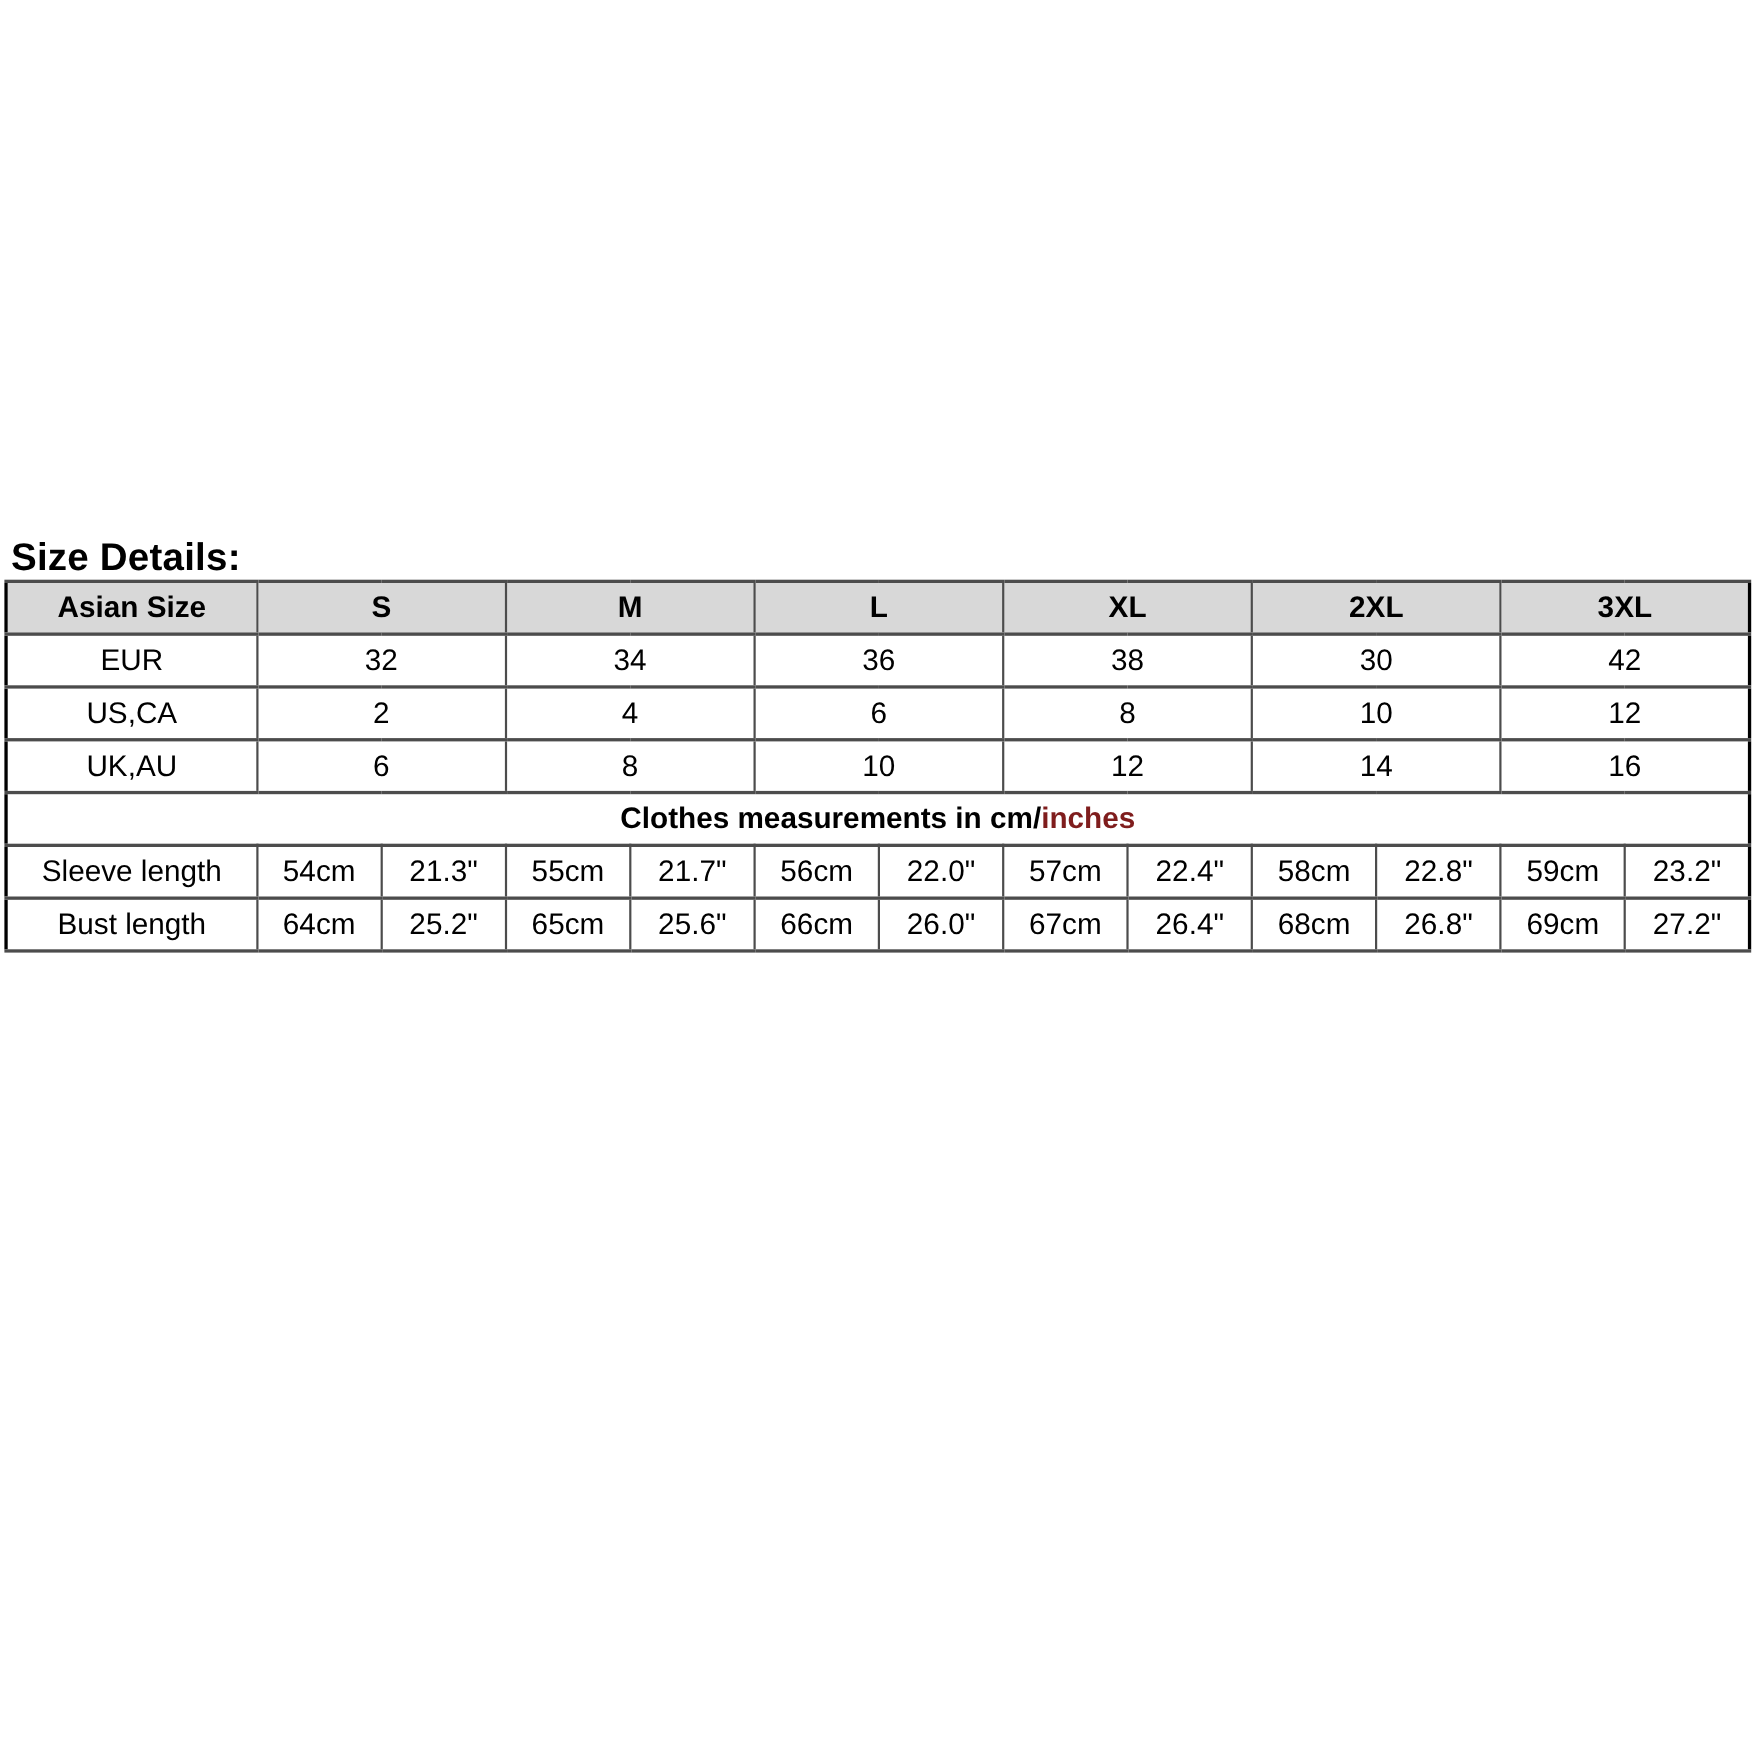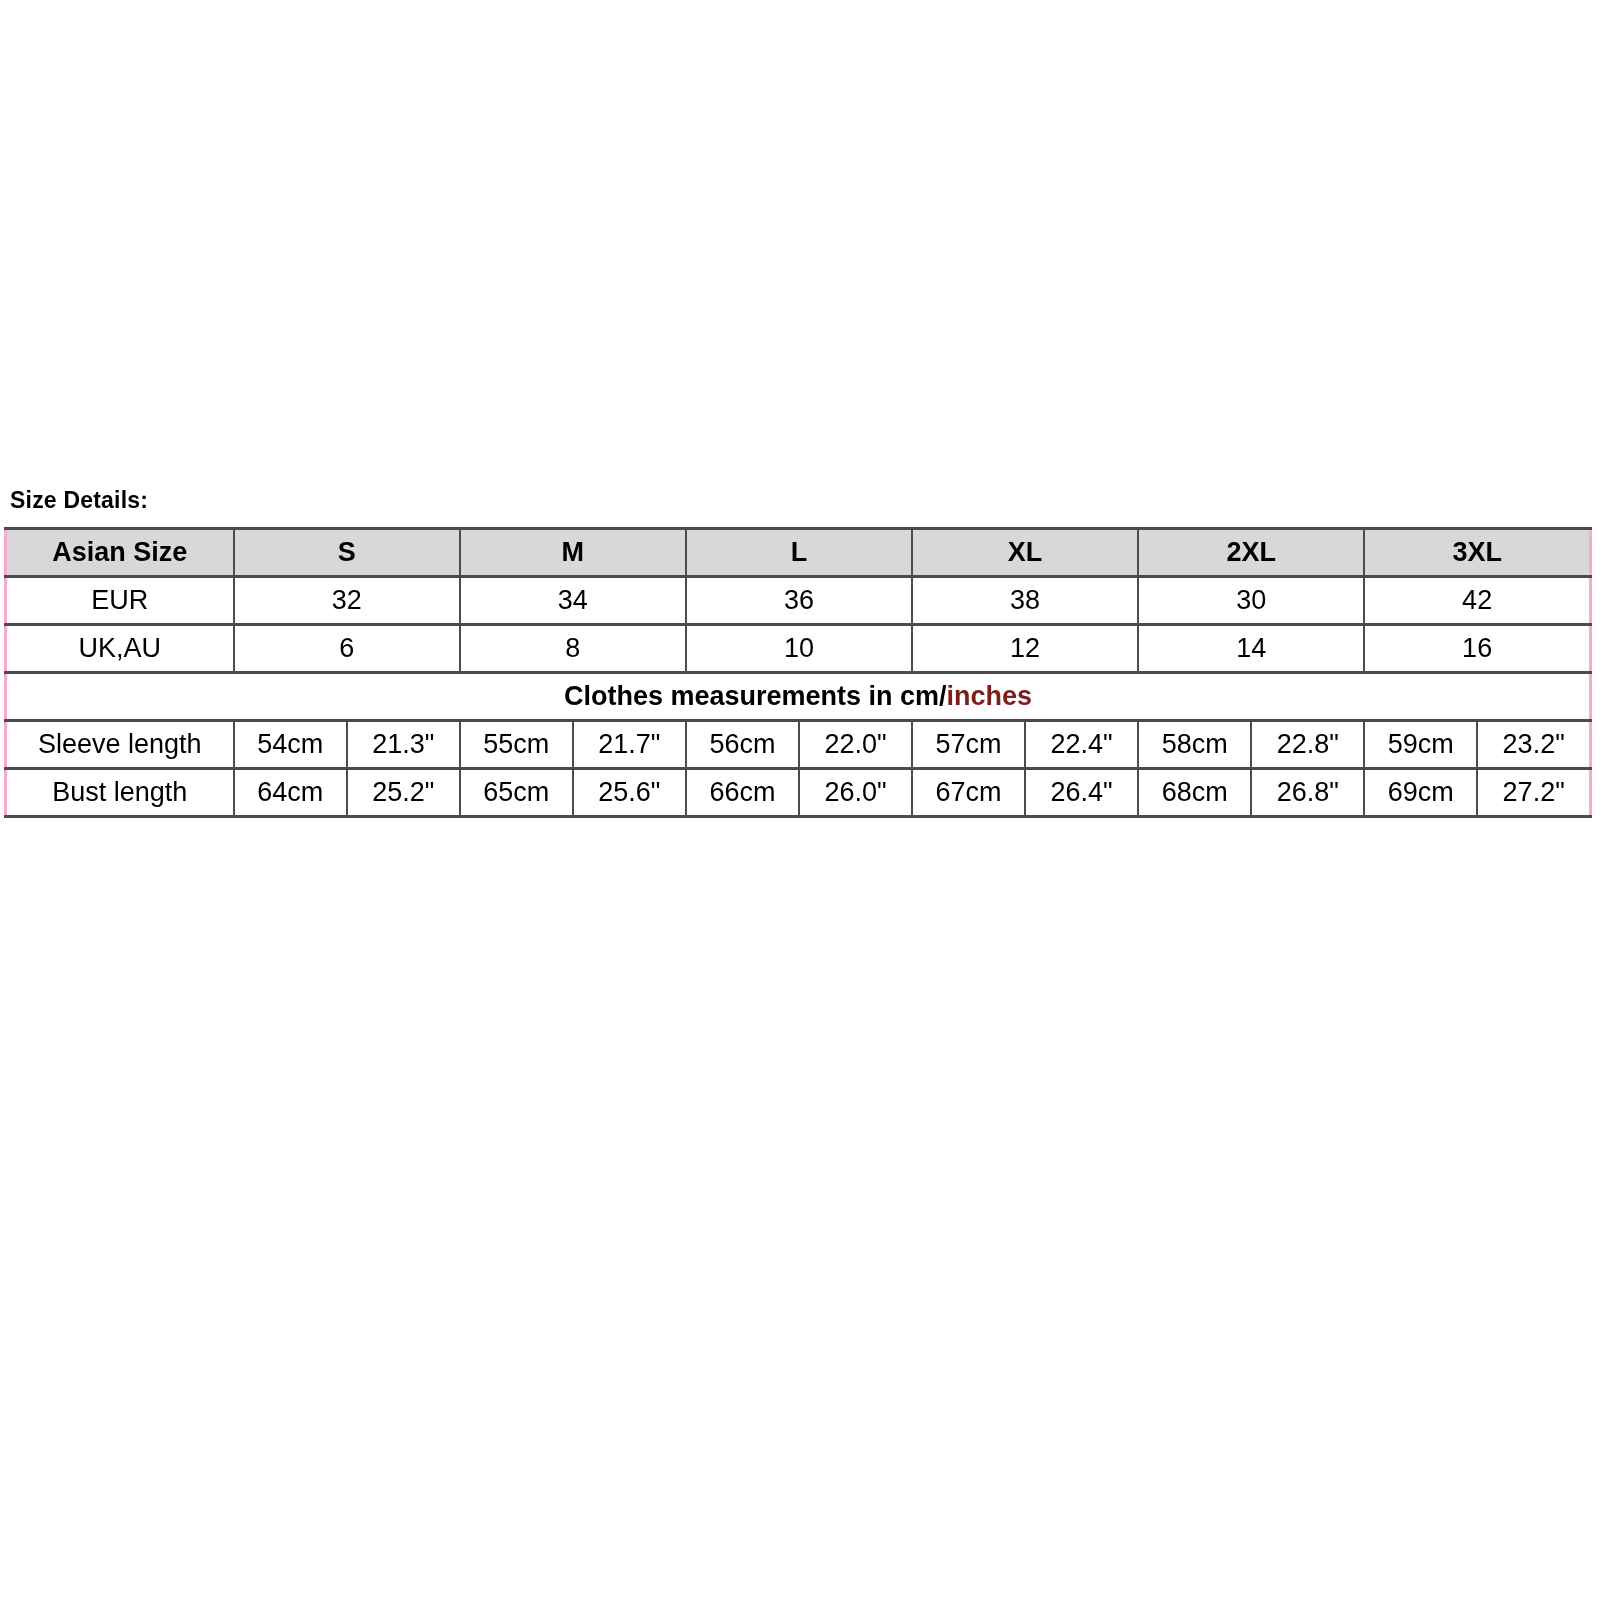"Size Details:" .page-title { font-size: 23px -> 35px }
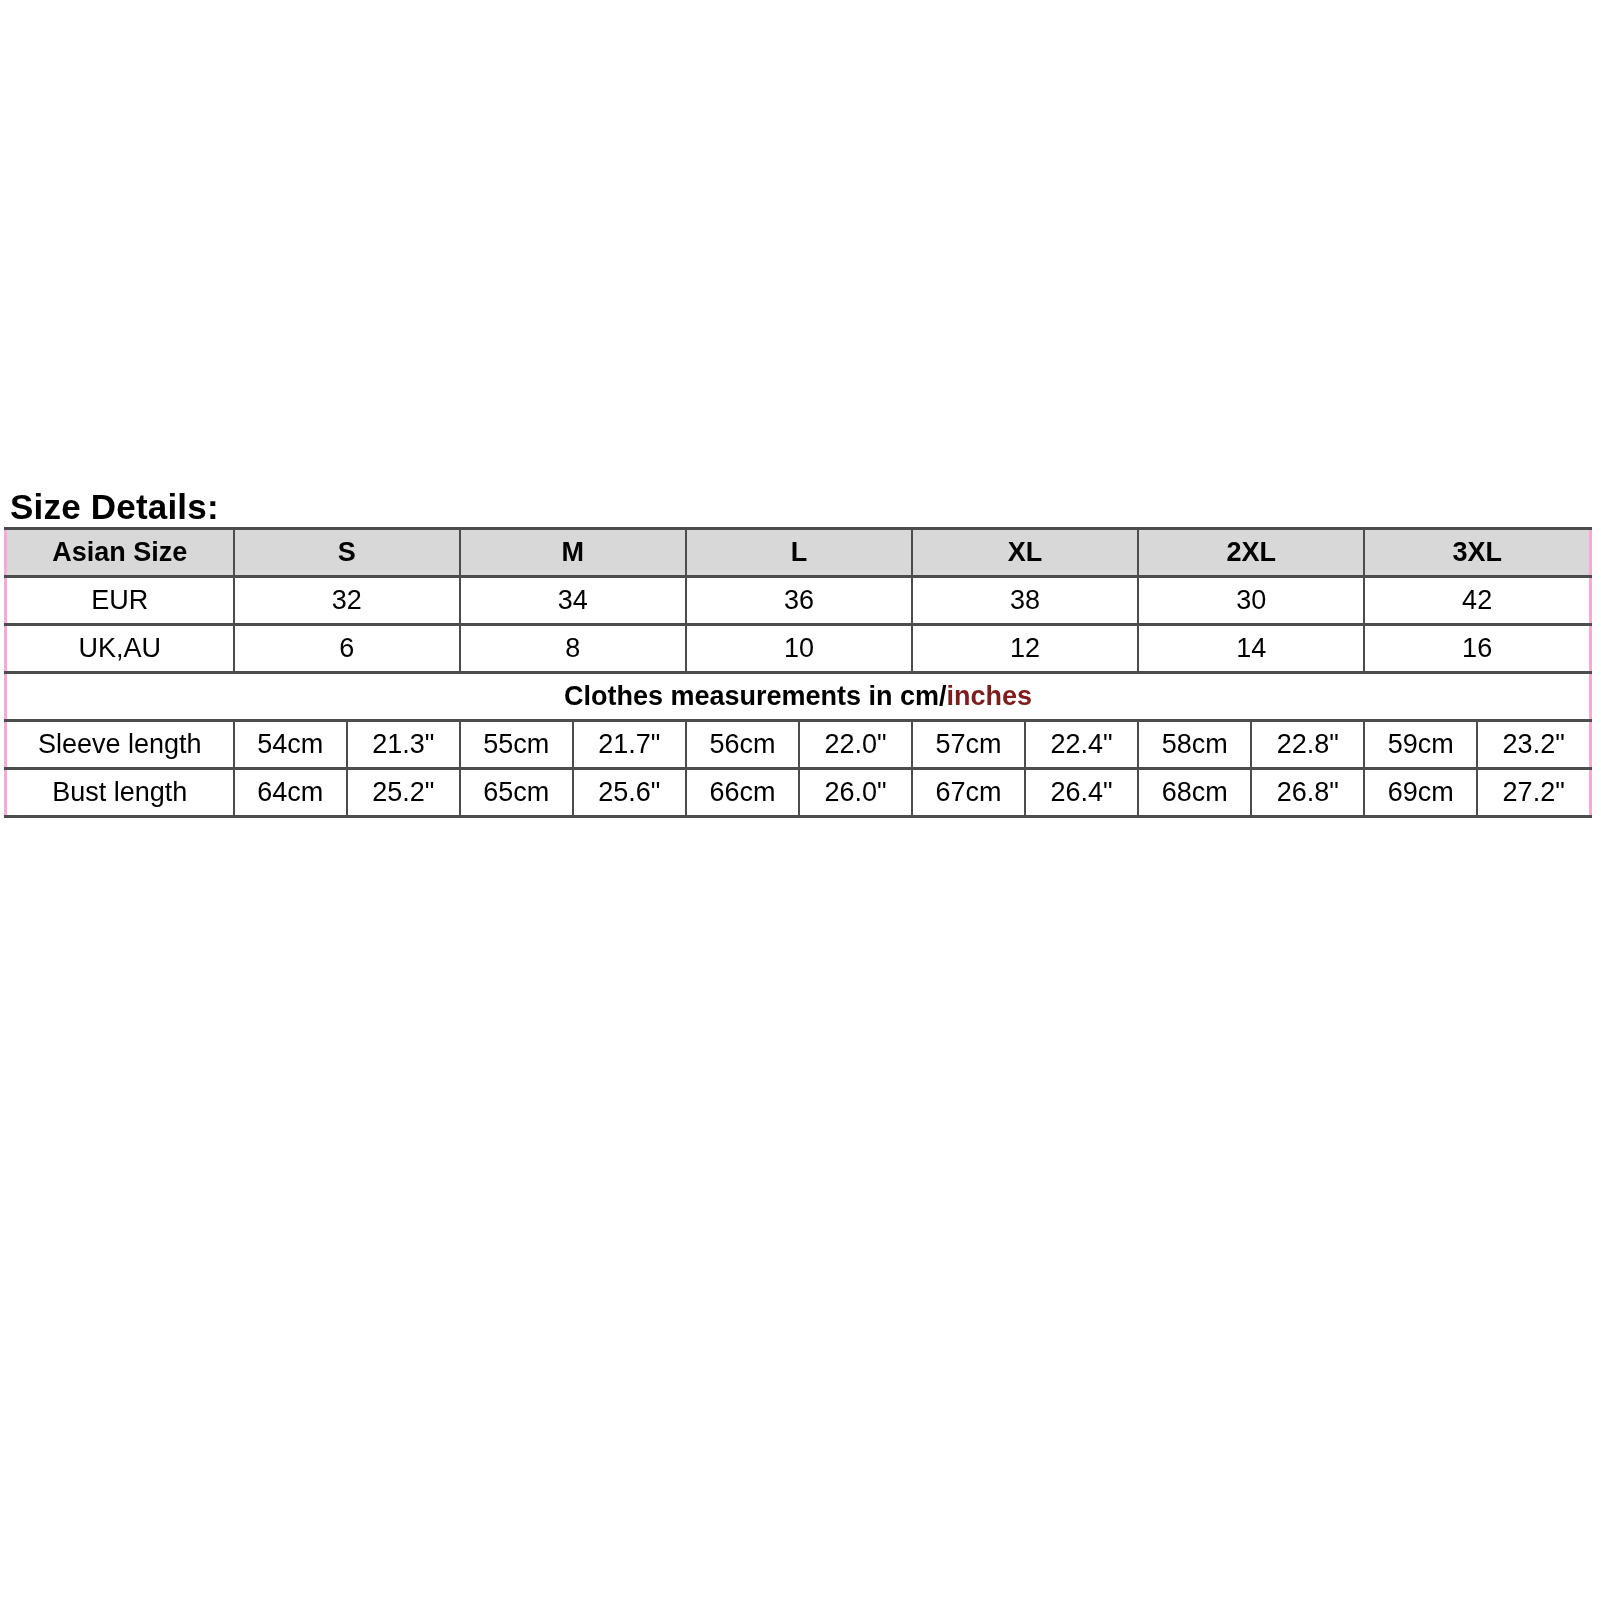"Asian Size" table.size-chart { border: 3px solid #f9a8d4 -> 3px solid #000000 }
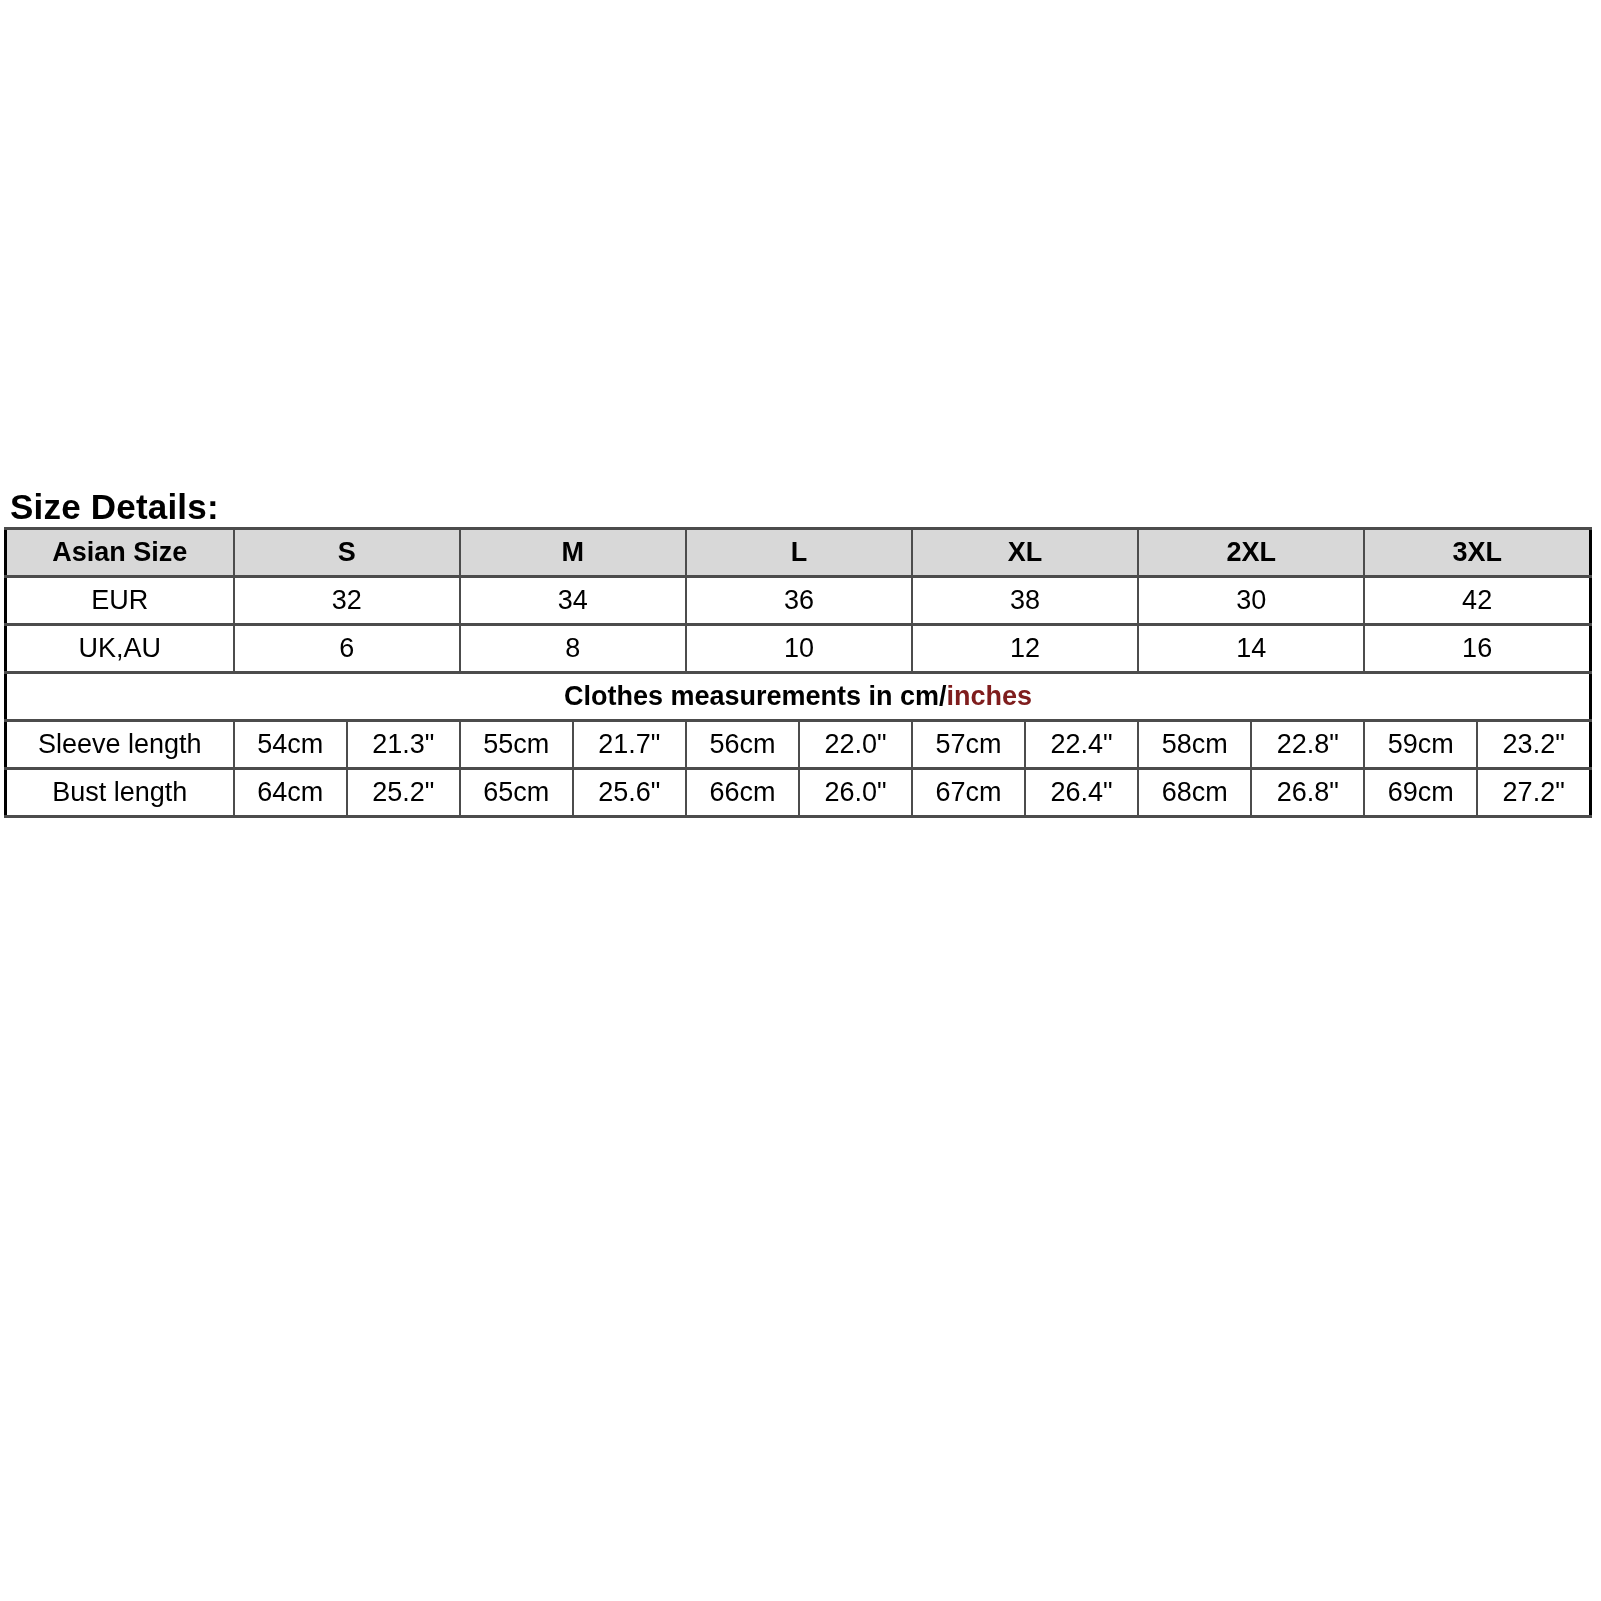"US,CA" tr { html: none -> <tr> <td>US,CA</td> <td>2</td> <td>4</td> <td>6</td> <td>8</td> <td>10</td> <td>12</td> </tr> }
